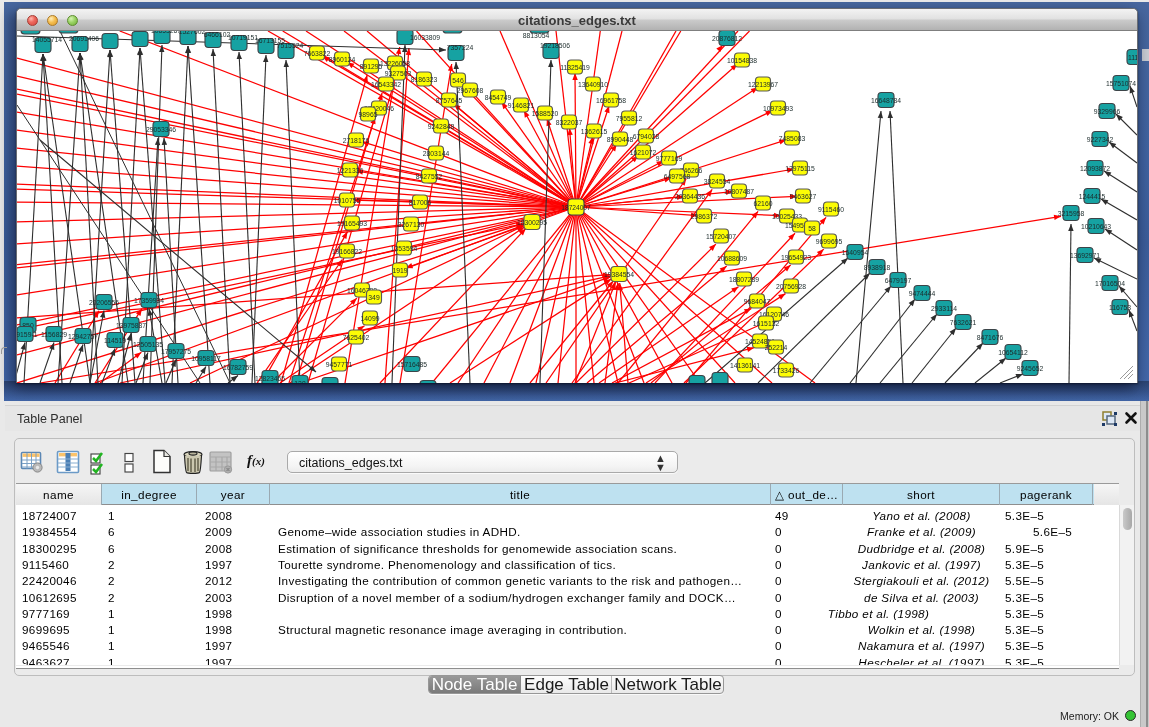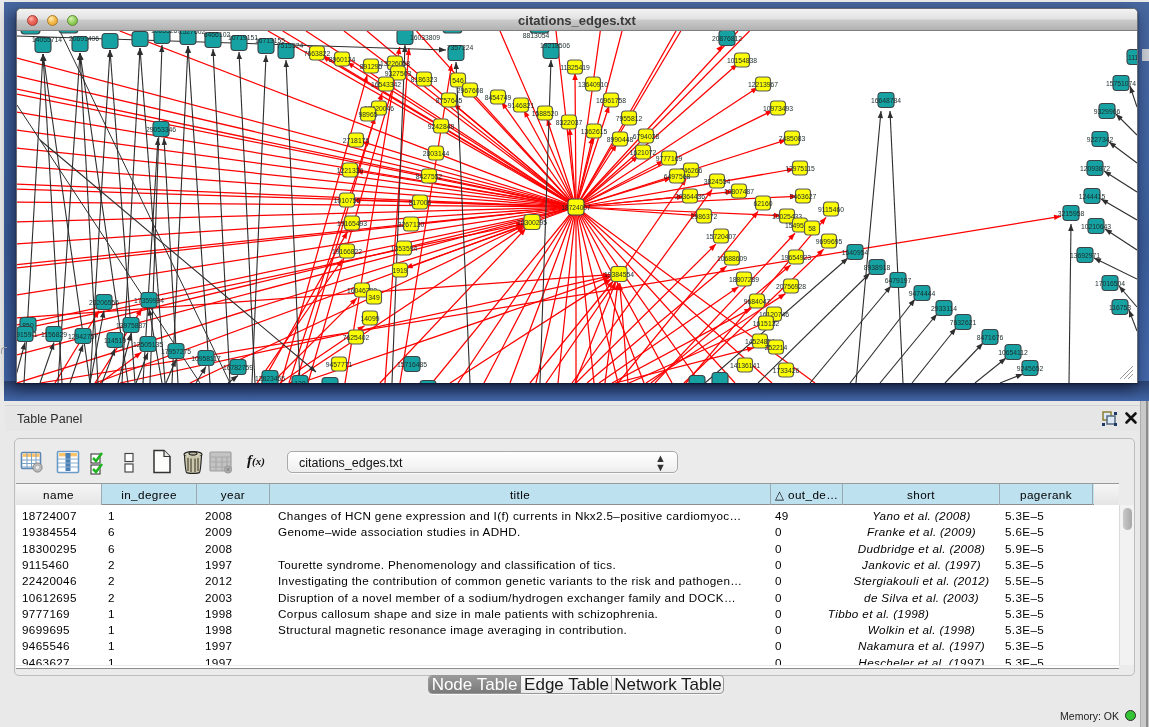"Changes of HCN gene expression" span { html: <span>Changes of HCN gene expression and I(f) currents in Nkx2.5–positive cardiomyoc…</span> -> none }
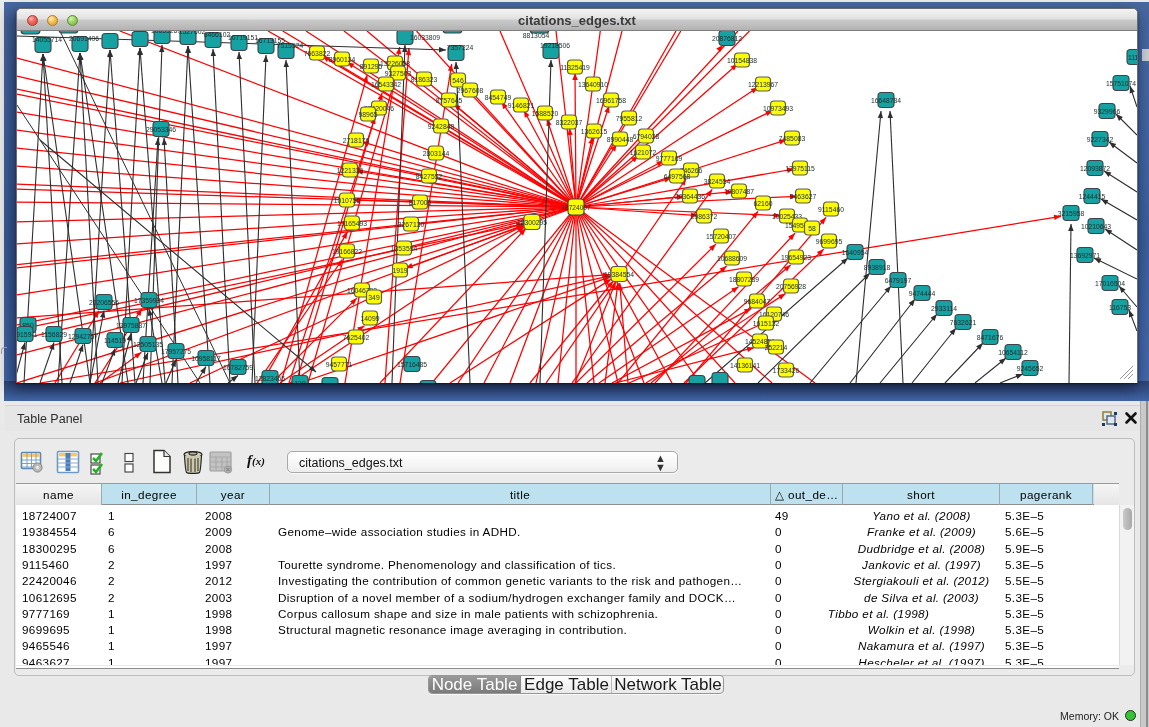"5.6E–5" span { left: 989px -> 1017px }
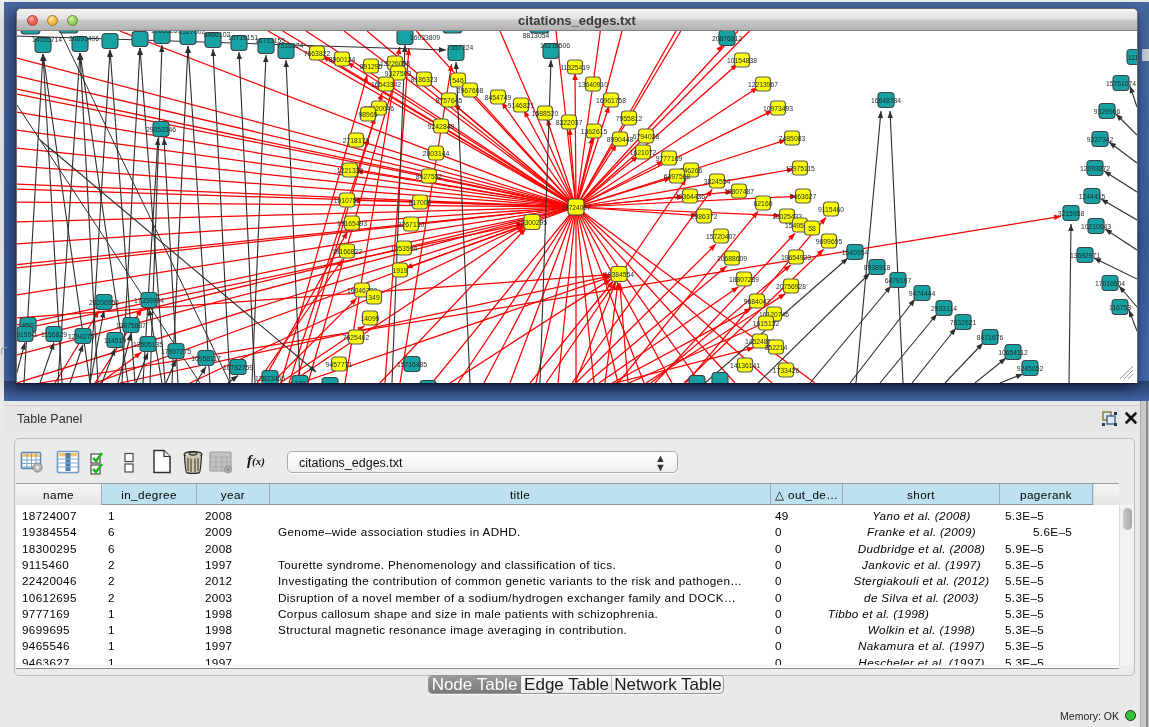"Estimation of significance thresholds" span { html: none -> <span>Estimation of significance thresholds for genomewide association scans.</span> }
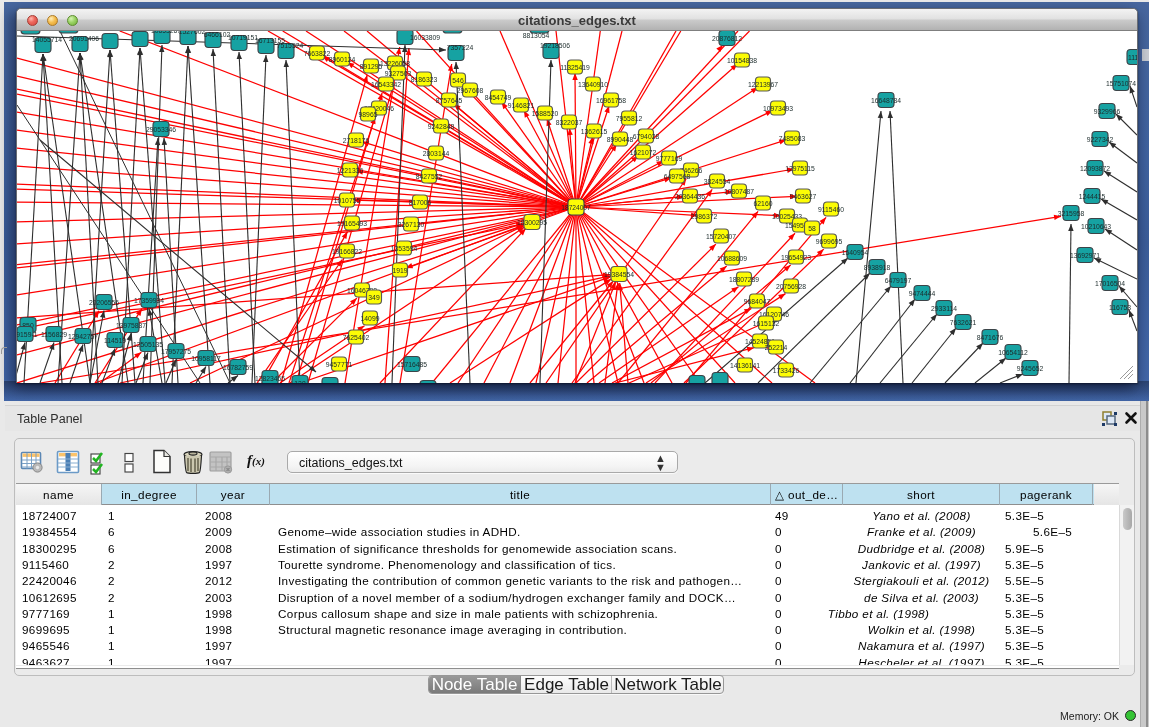"Corpus callosum shape and size" span { html: <span>Corpus callosum shape and size in male patients with schizophrenia.</span> -> none }
